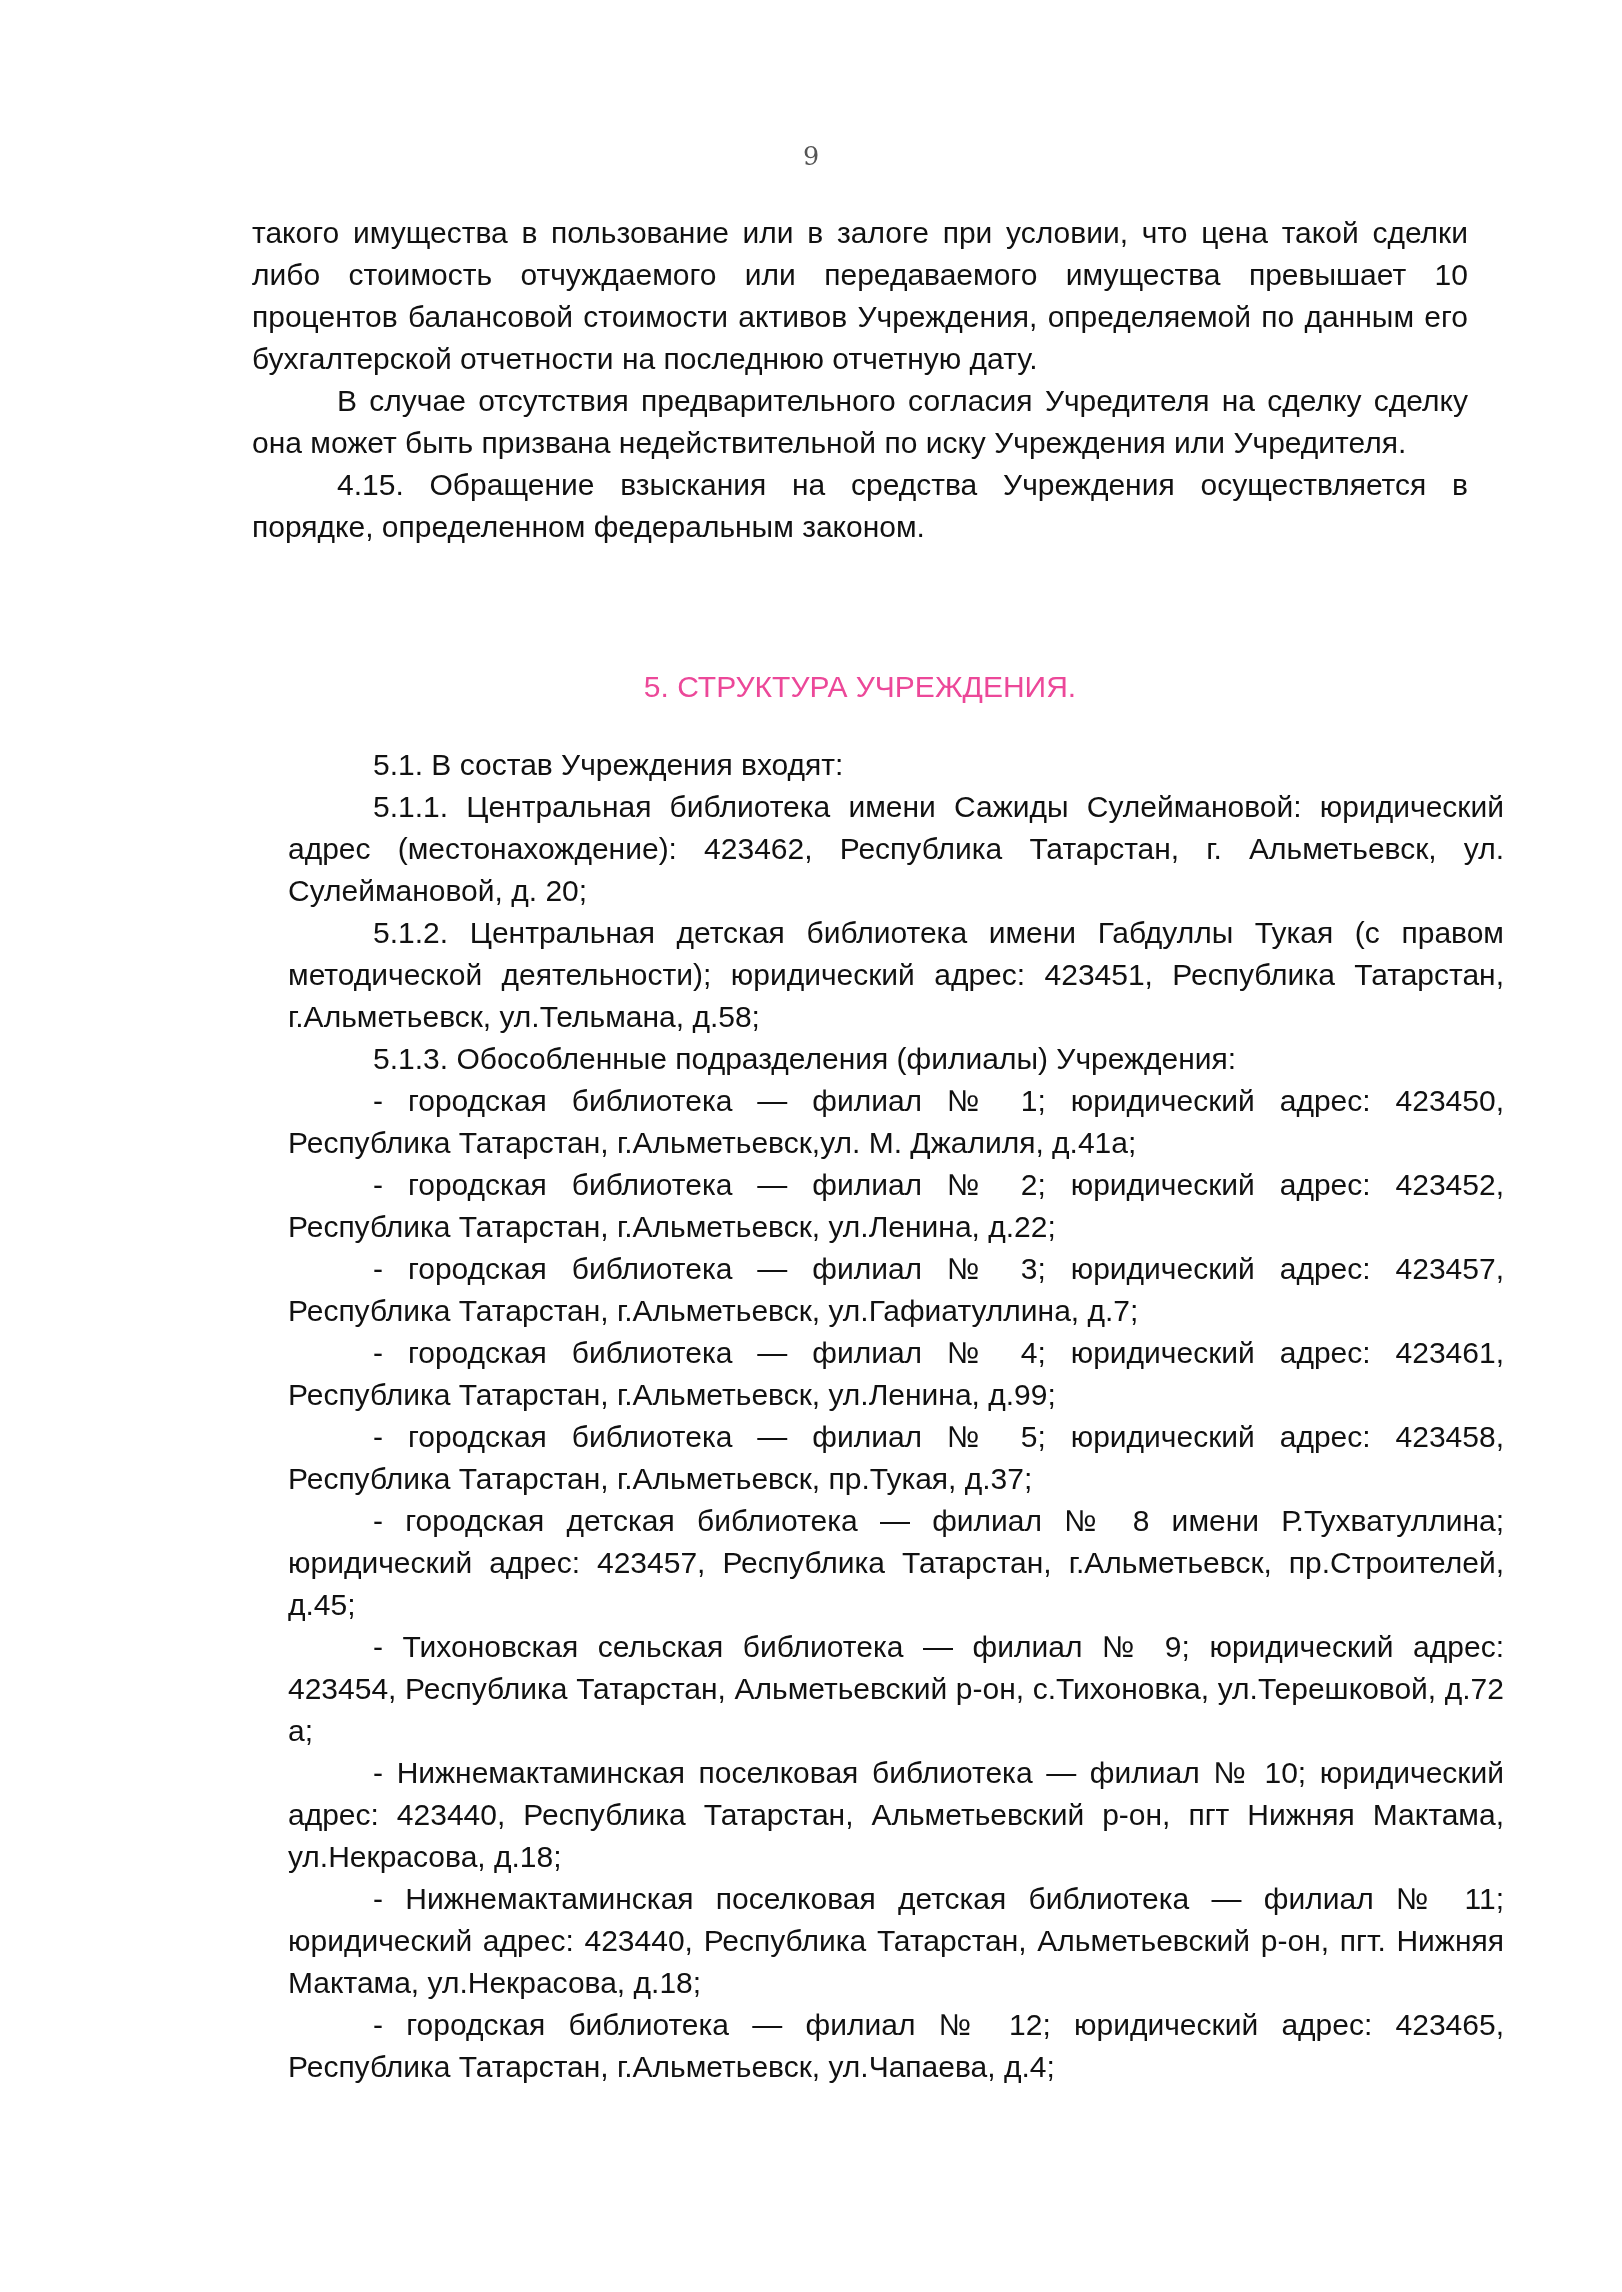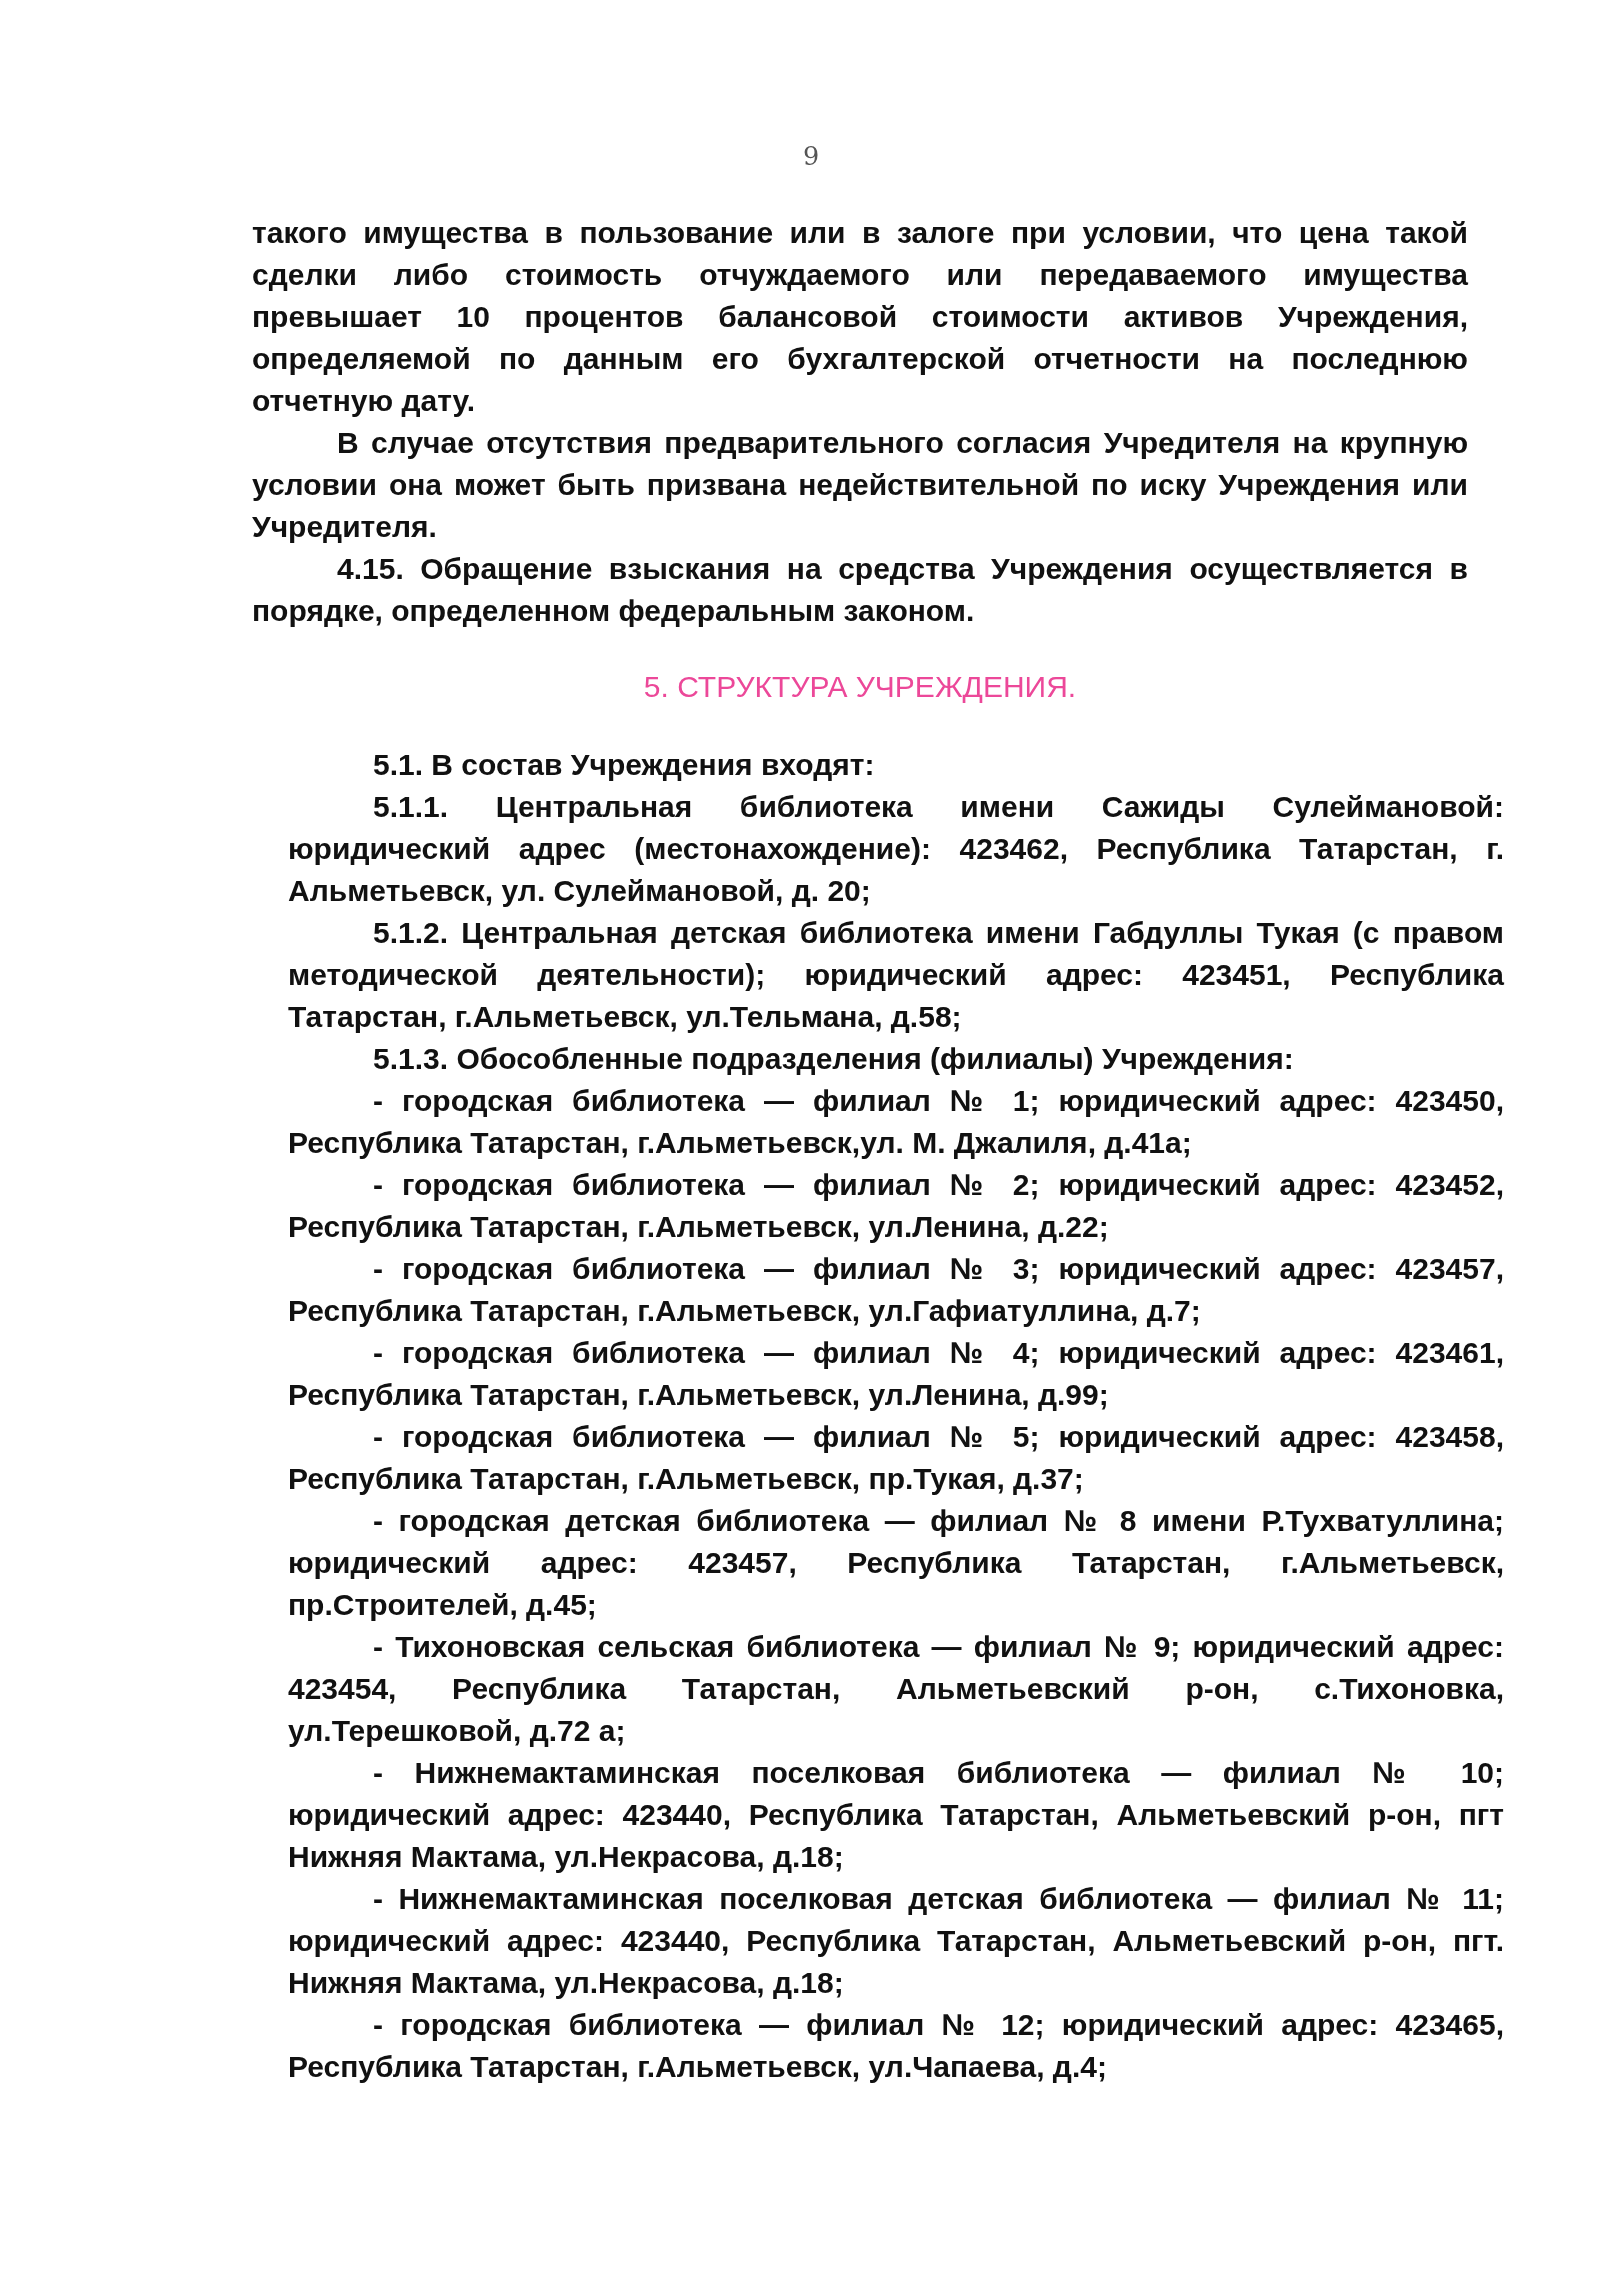"такого имущества в пользование или" .text-block { font-weight: bold -> none }
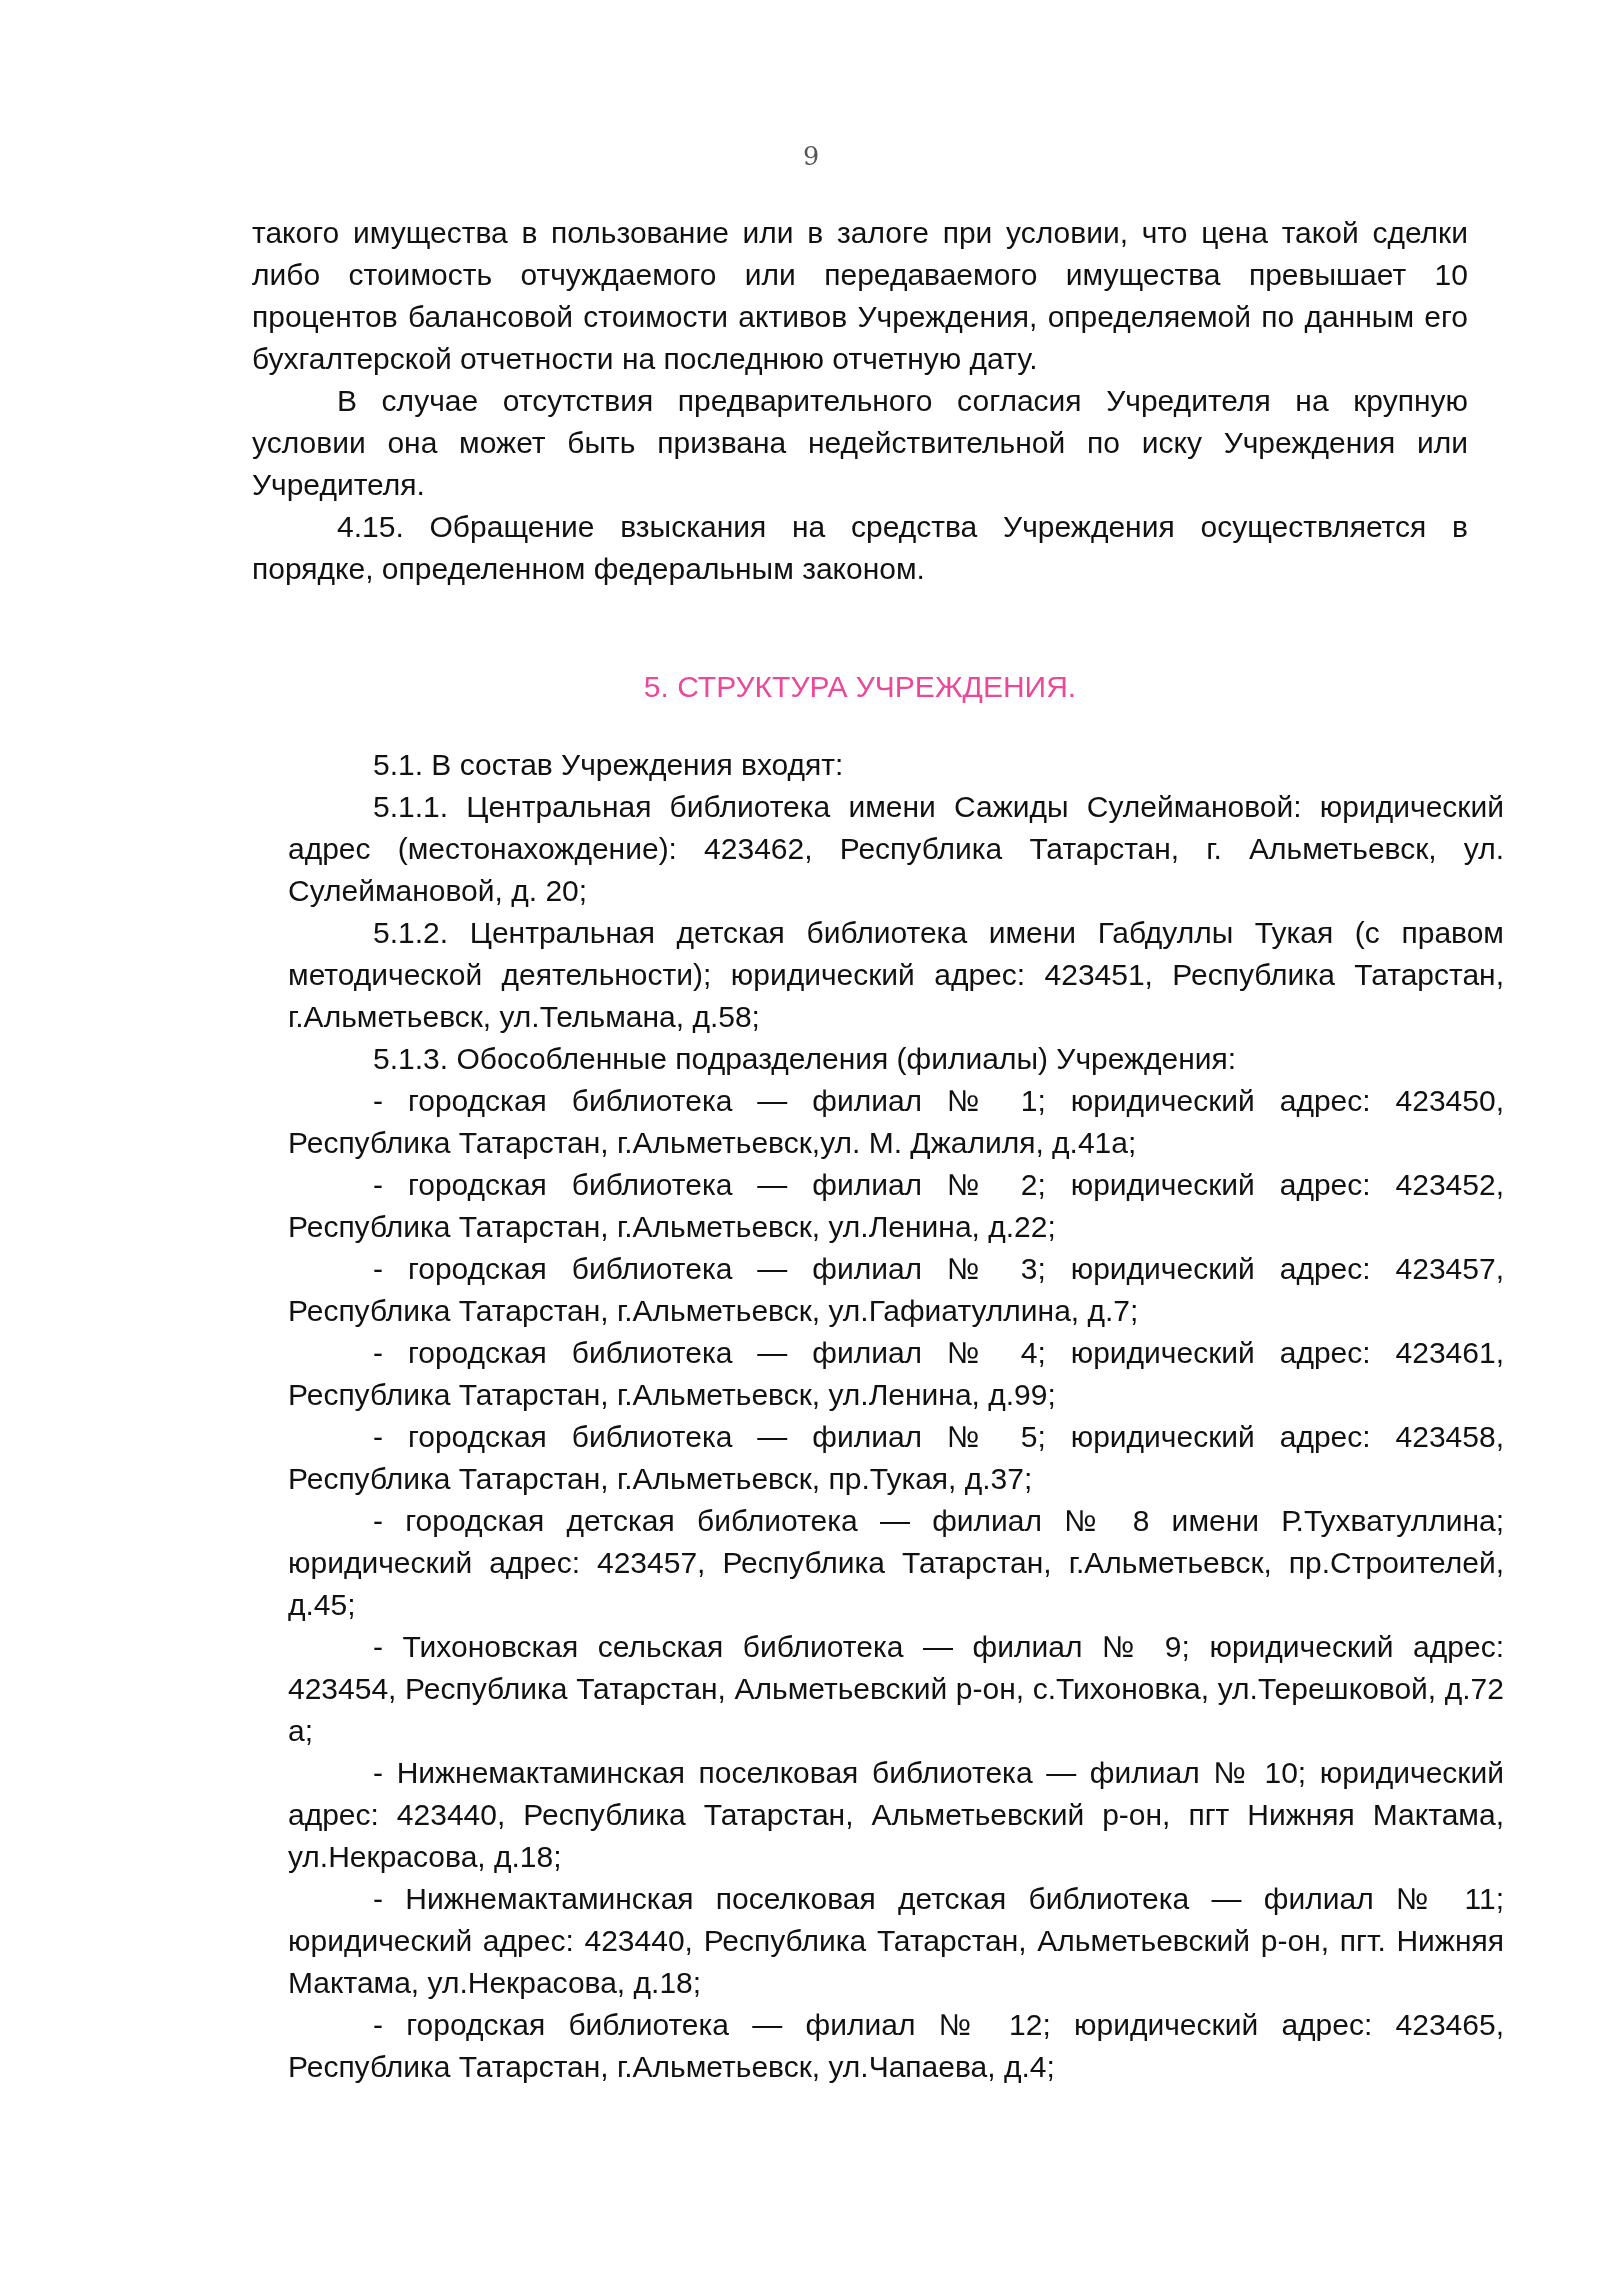"В случае отсутствия предварительного" p.para { text: крупную условии -> сделку сделку }
